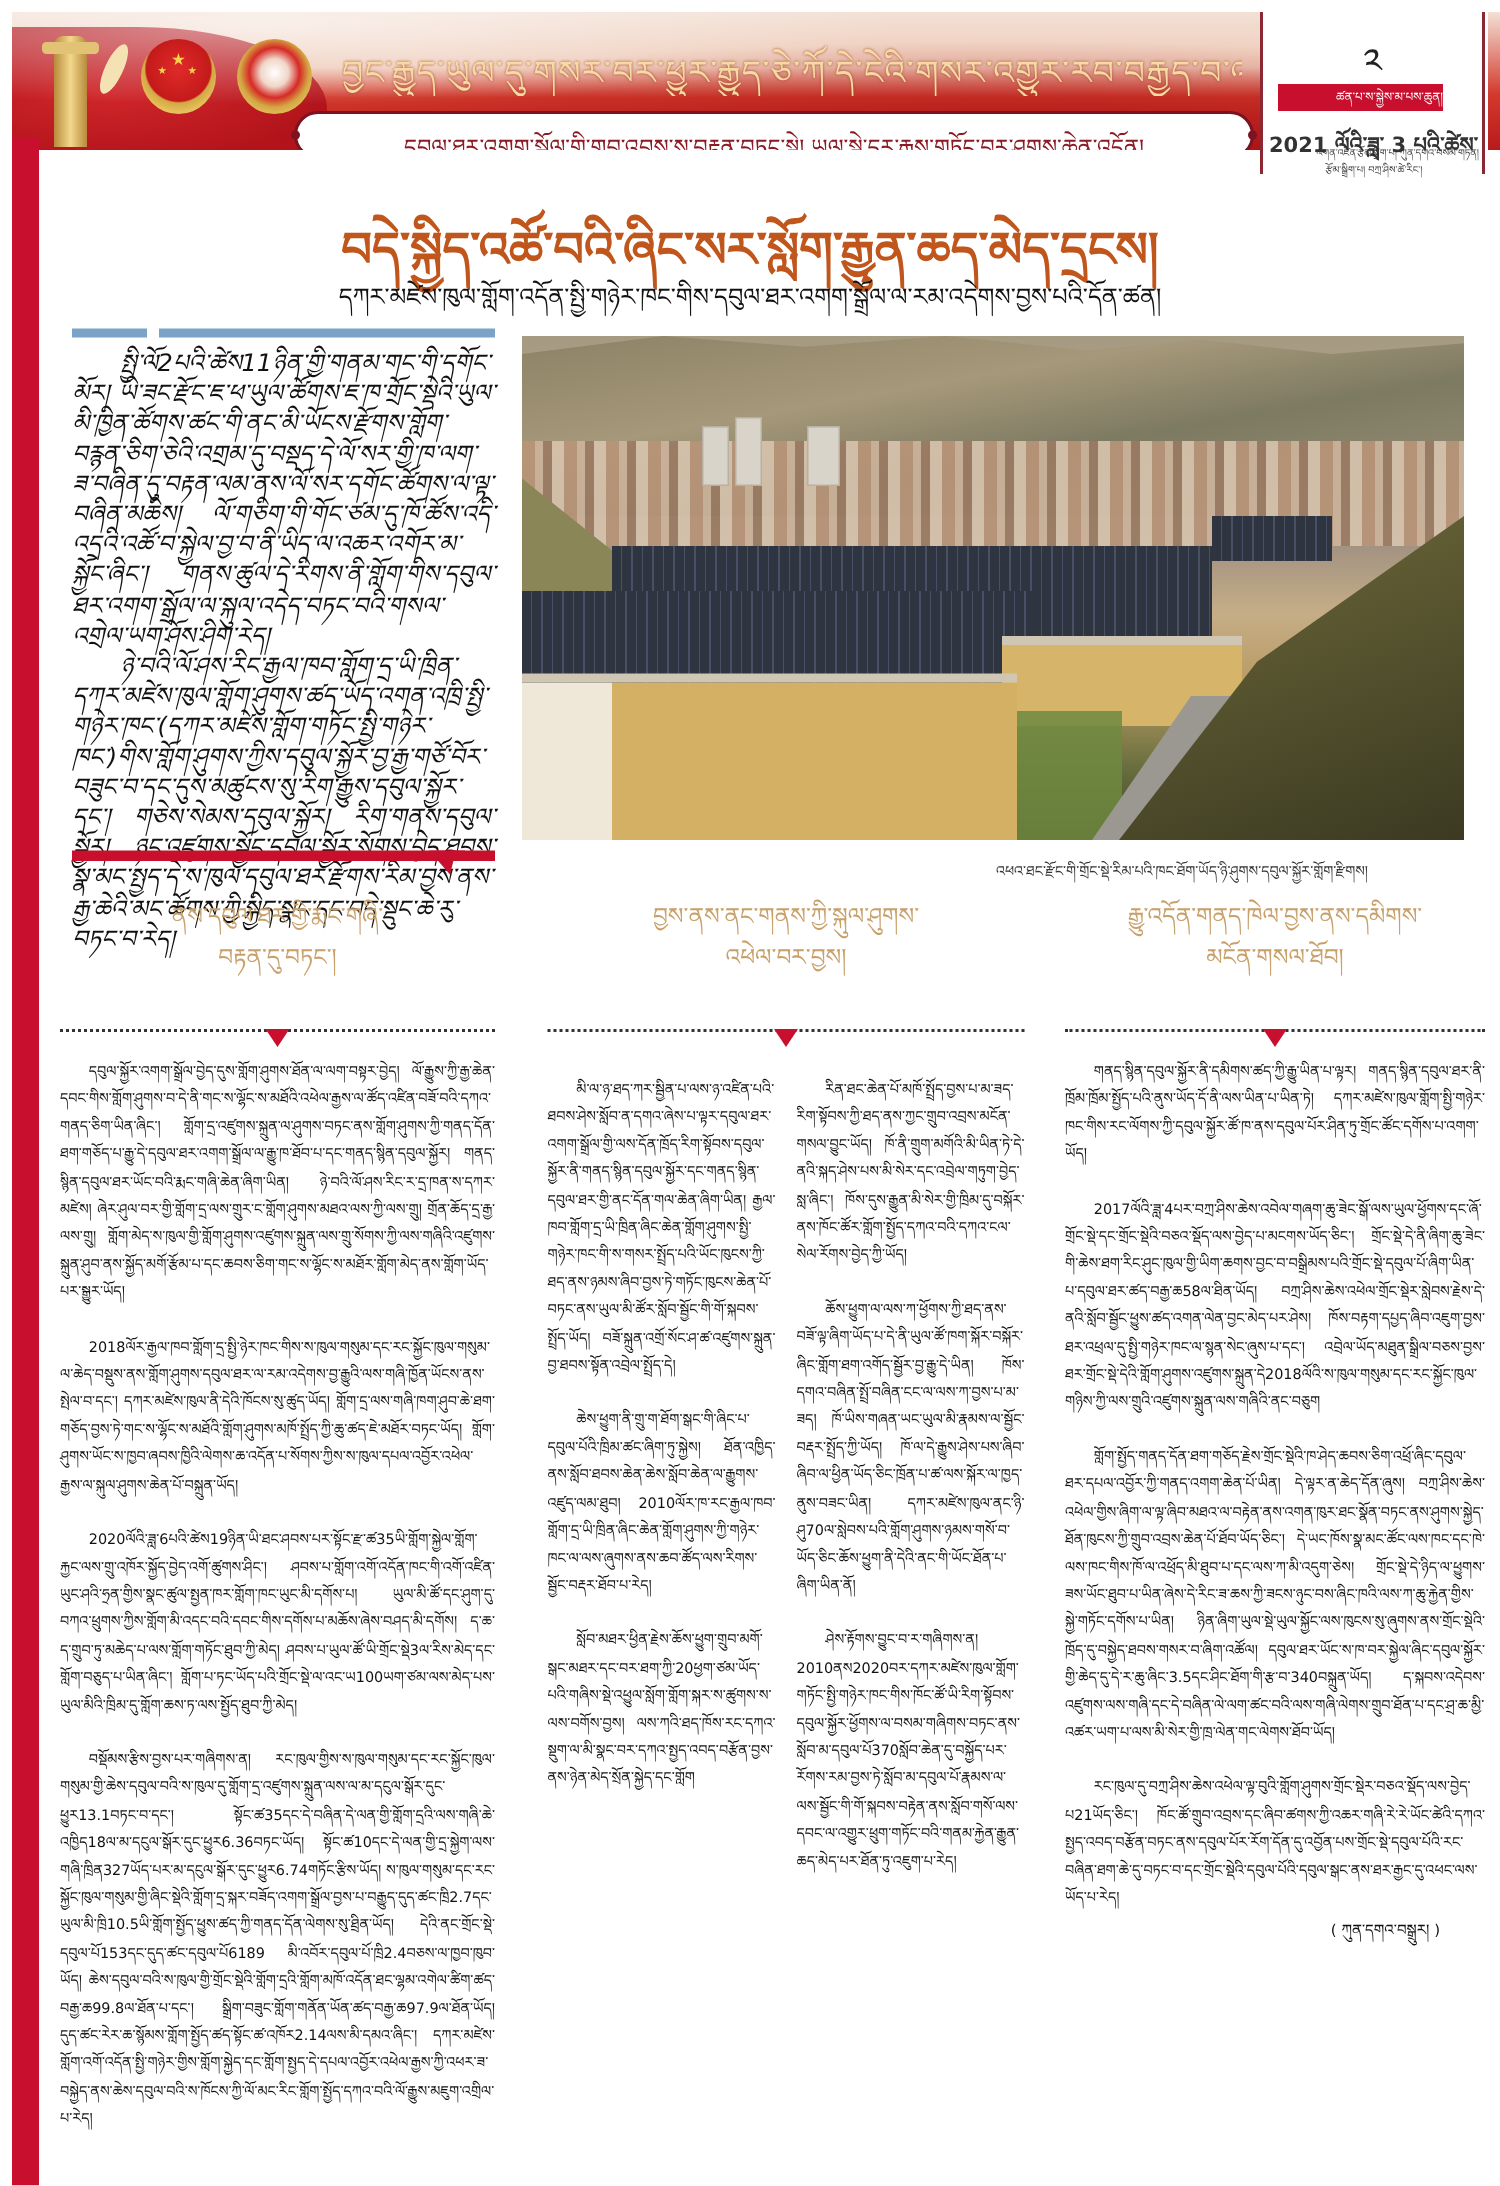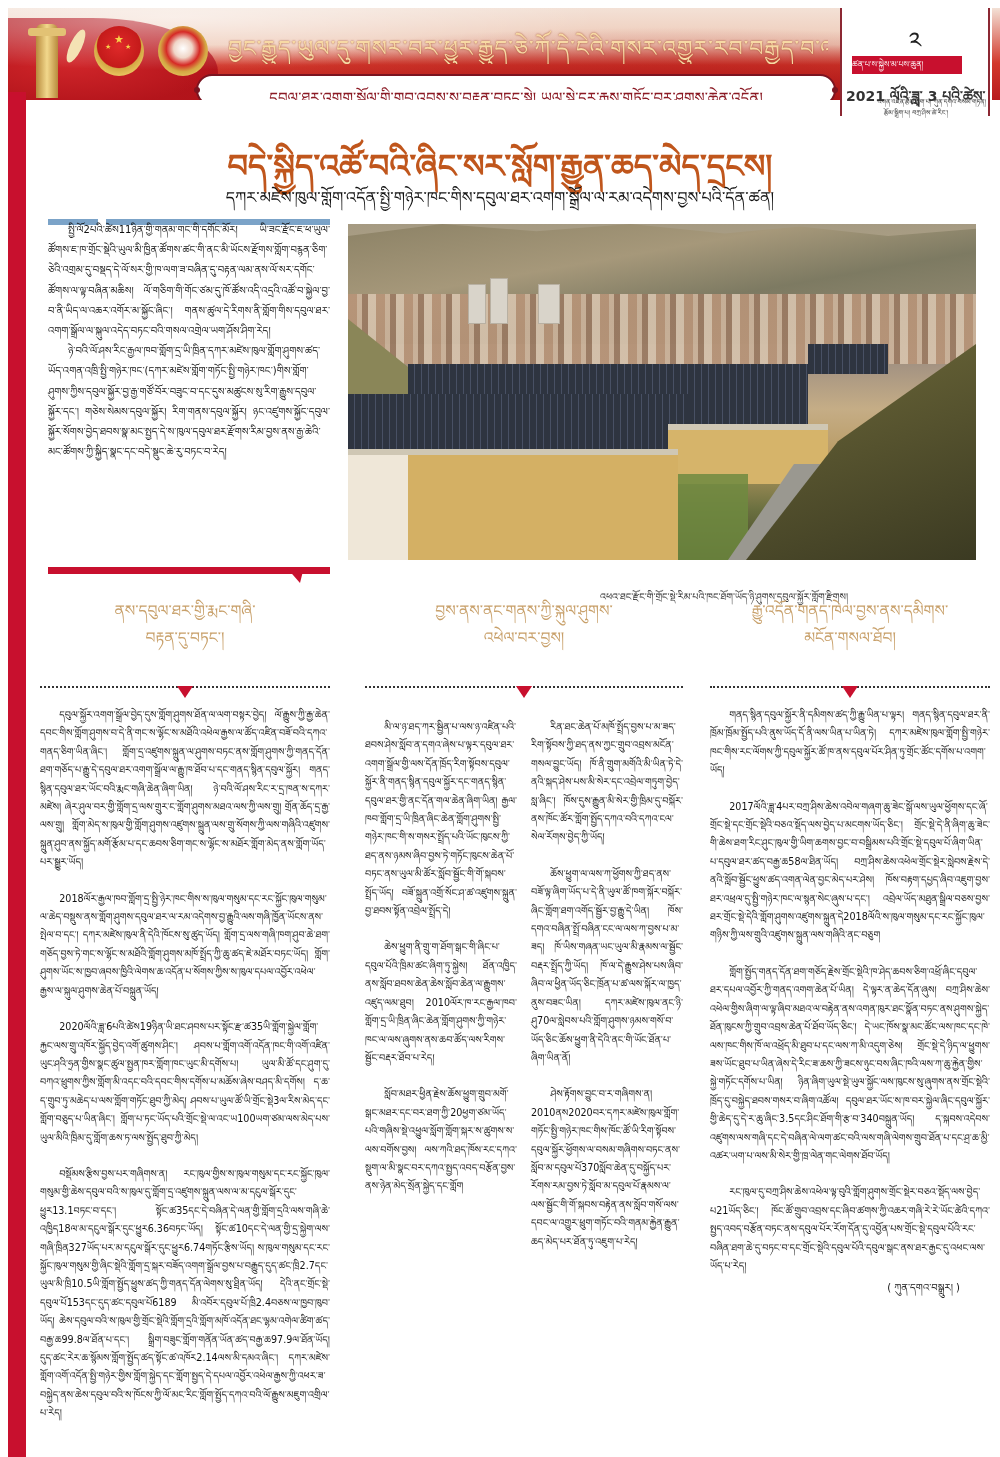"ཚན་པ་ས་སྐྱེས་མ་པས་ཆུན།" .section-badge { text-align: left -> right }
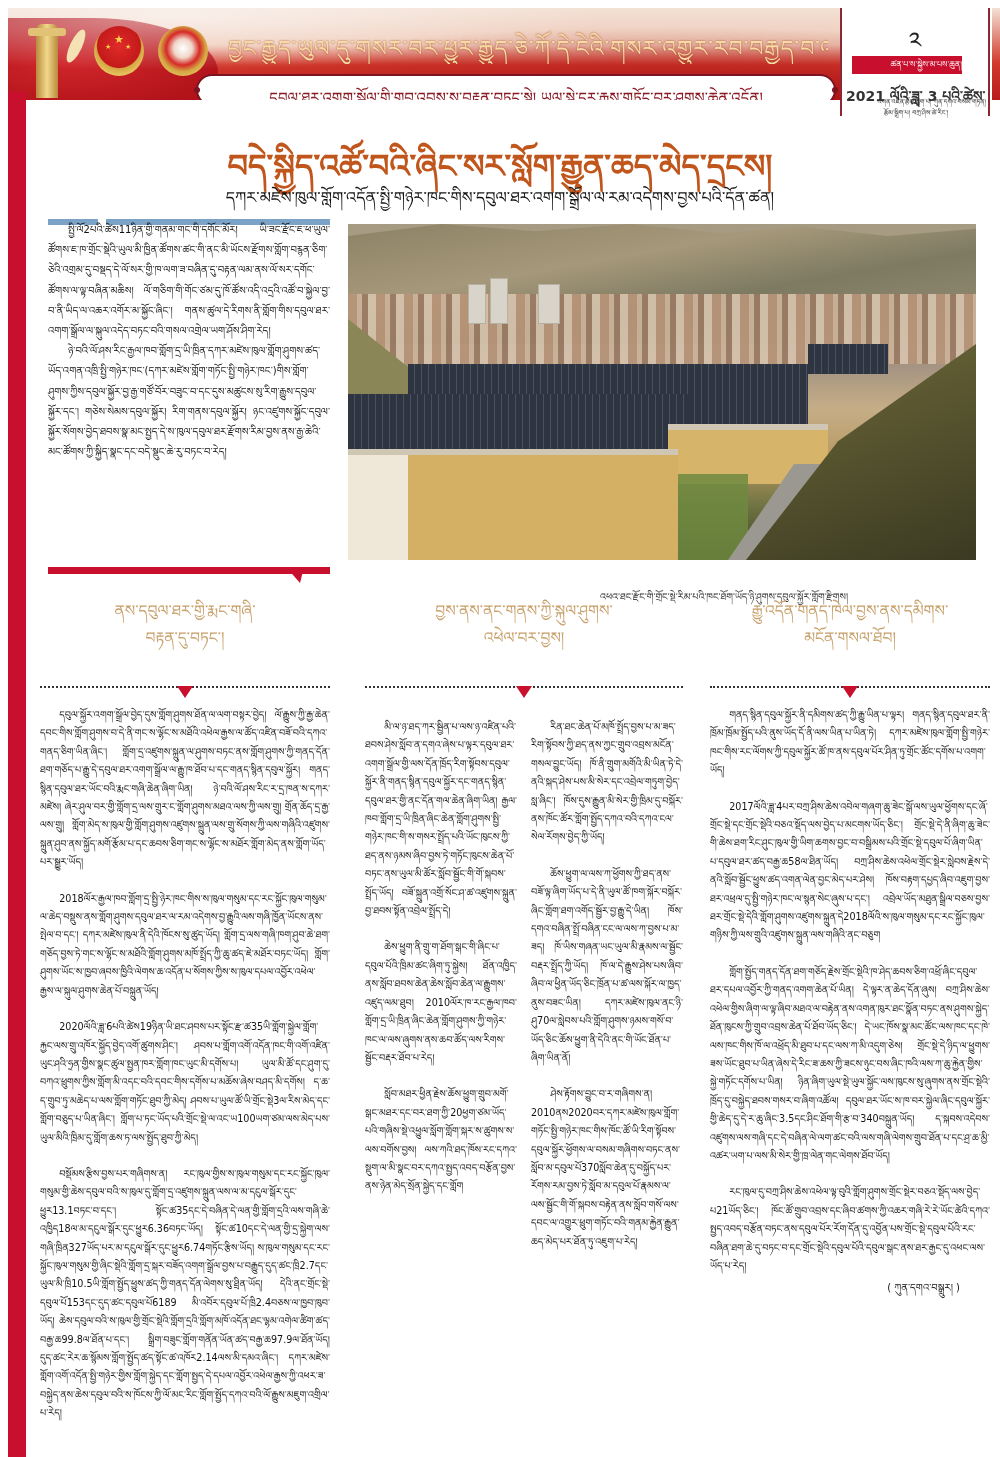"སྤྱི་ལོ2པའི་ཚེས11ཉིན་གྱི་གནམ་གང་གི་དགོང་" .lead-text { font-size: 10px -> 16px; font-style: none -> italic; top: 220px -> 232px }
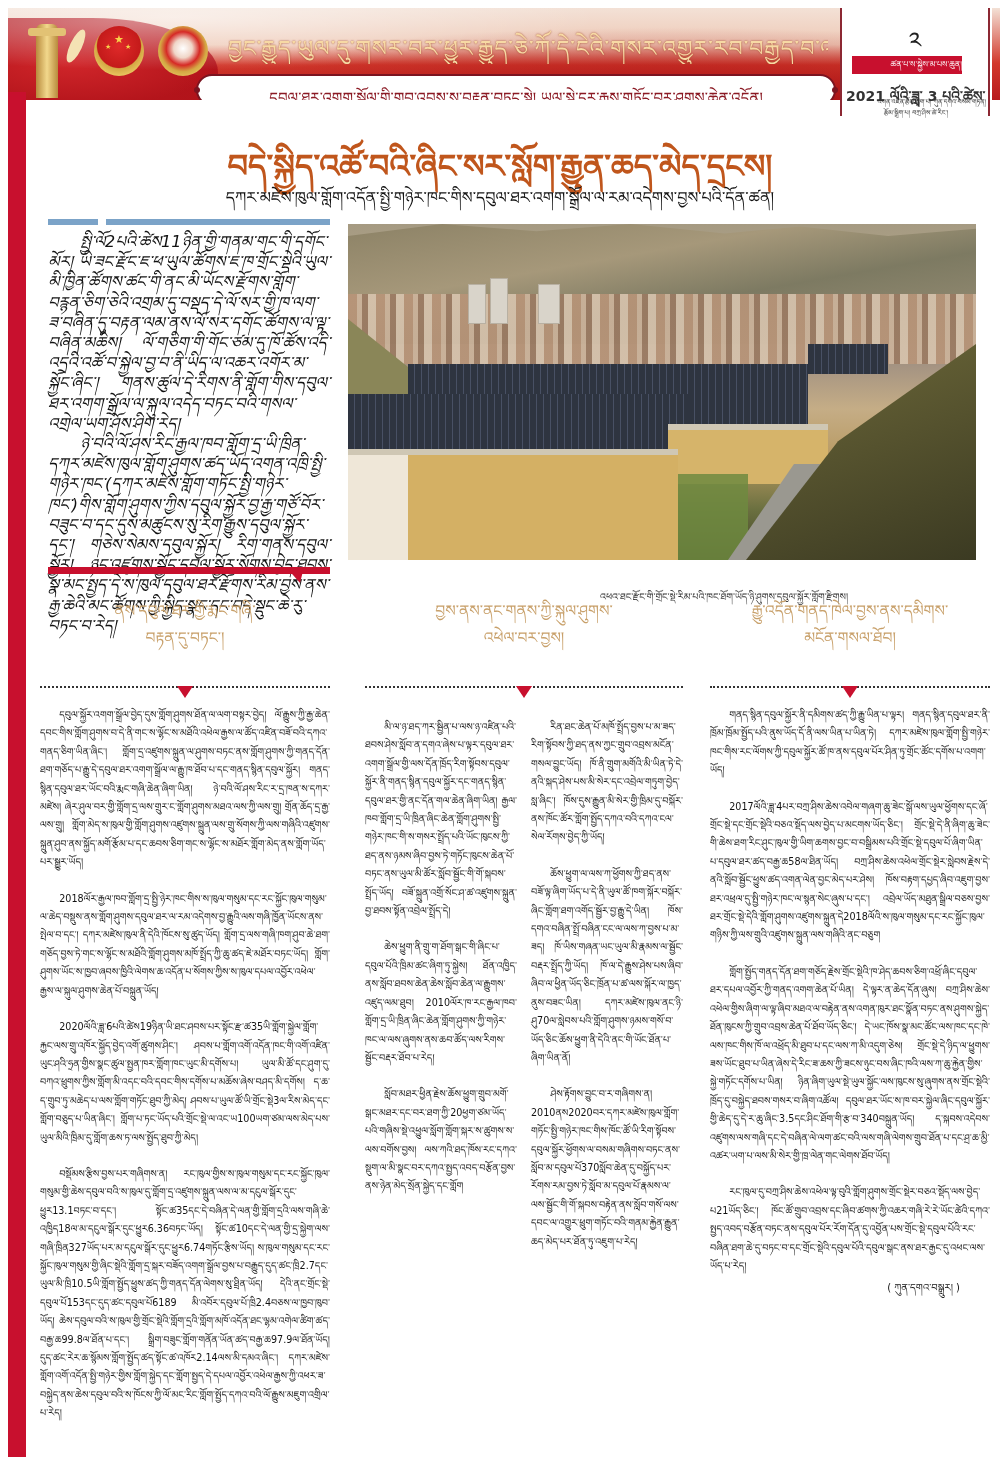"འཕའ་ཐང་རྫོང་གི་གྲོང་སྡེ་རིམ་པའི་ཁང་ཐོག་ཡ" .photo-caption { text-align: left -> center; top: 586px -> 570px }
